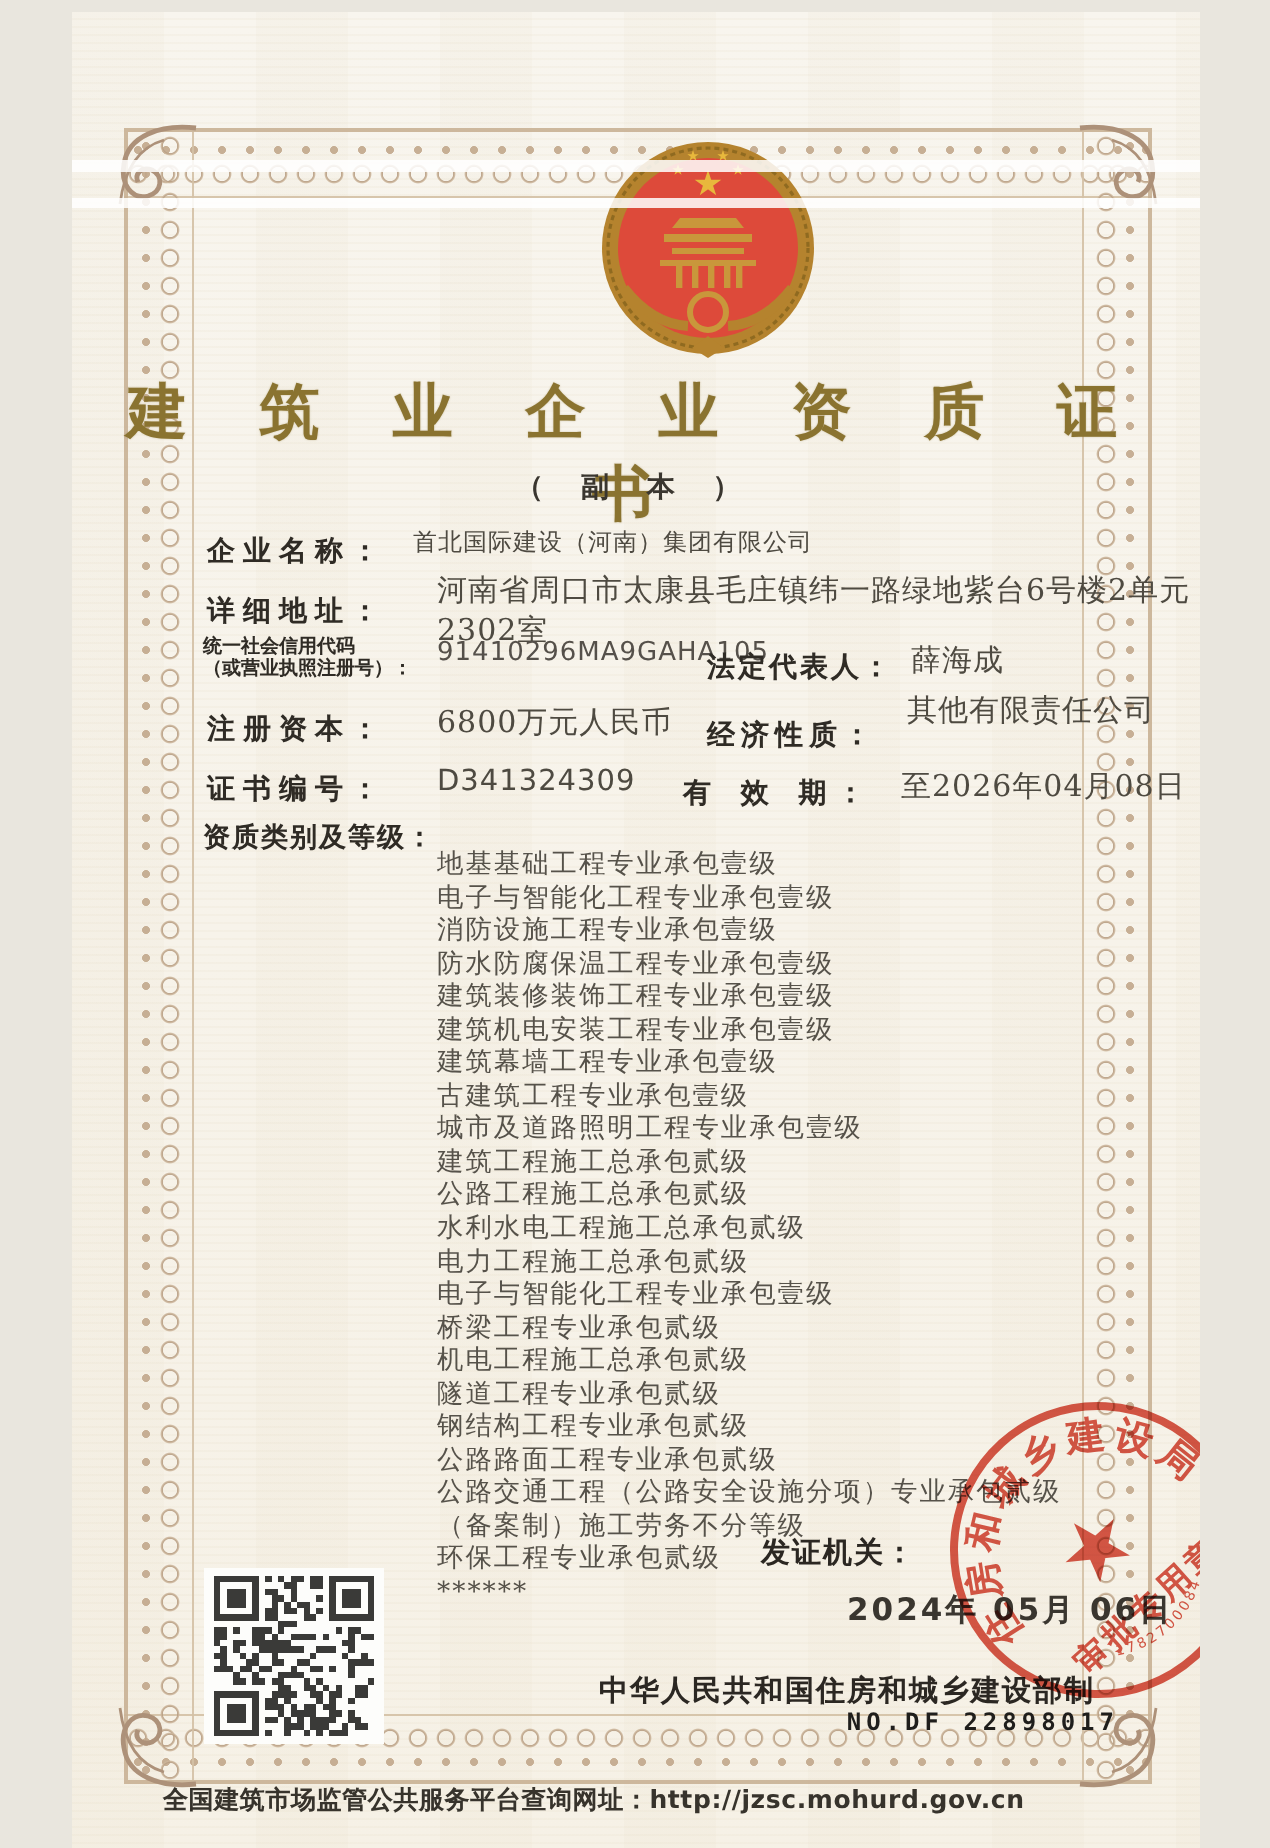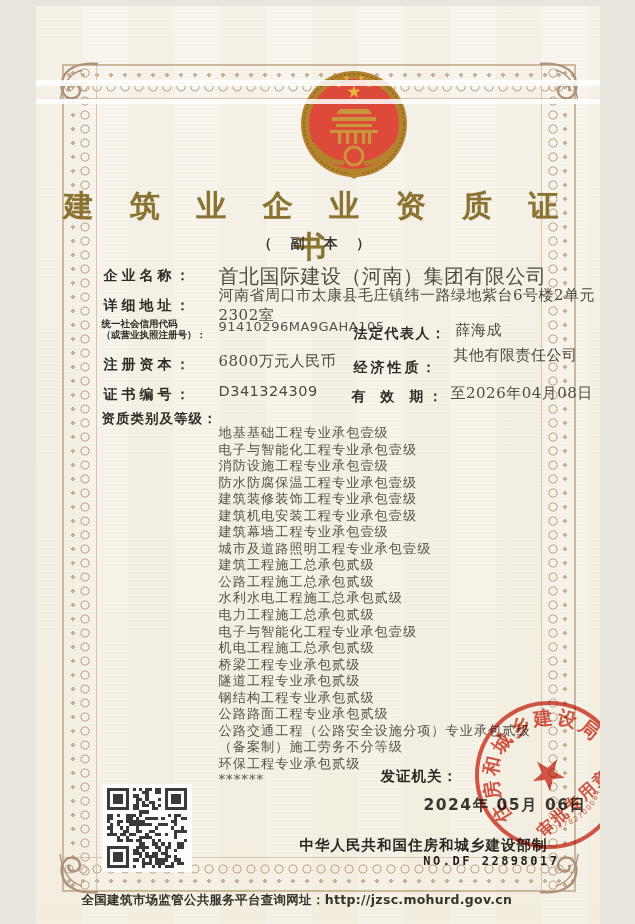"首北国际建设（河南）集团有限公司" div.fvalue { font-size: 20px -> 12px; left: 183px -> 171px }
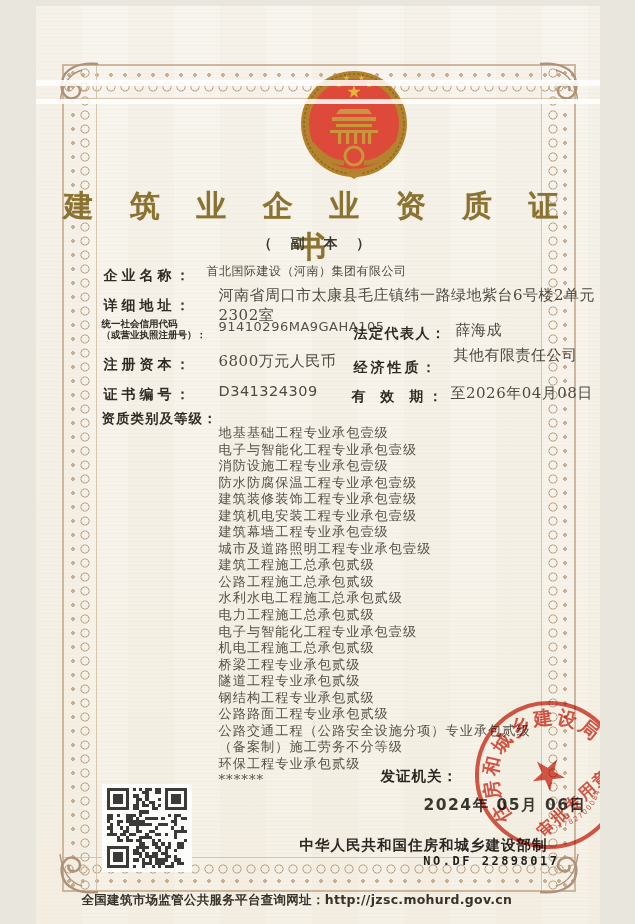"有 效 期：" div.flabel { left: 316px -> 306px }
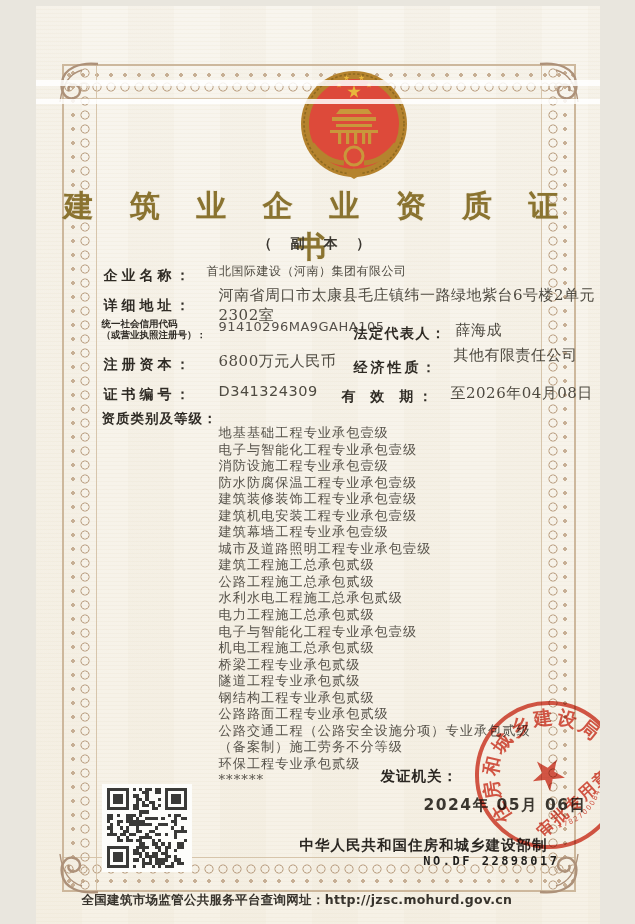"古建筑工程专业承包壹级" div { html: none -> <div>古建筑工程专业承包壹级</div> }
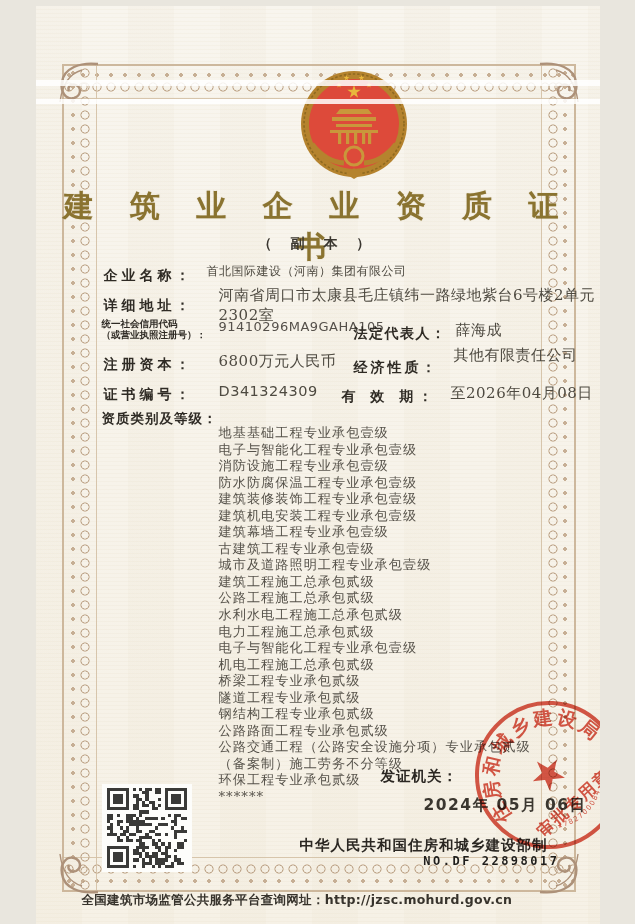"机电工程施工总承包贰级" div { order: before "桥梁工程专业承包贰级" -> after "桥梁工程专业承包贰级" }
